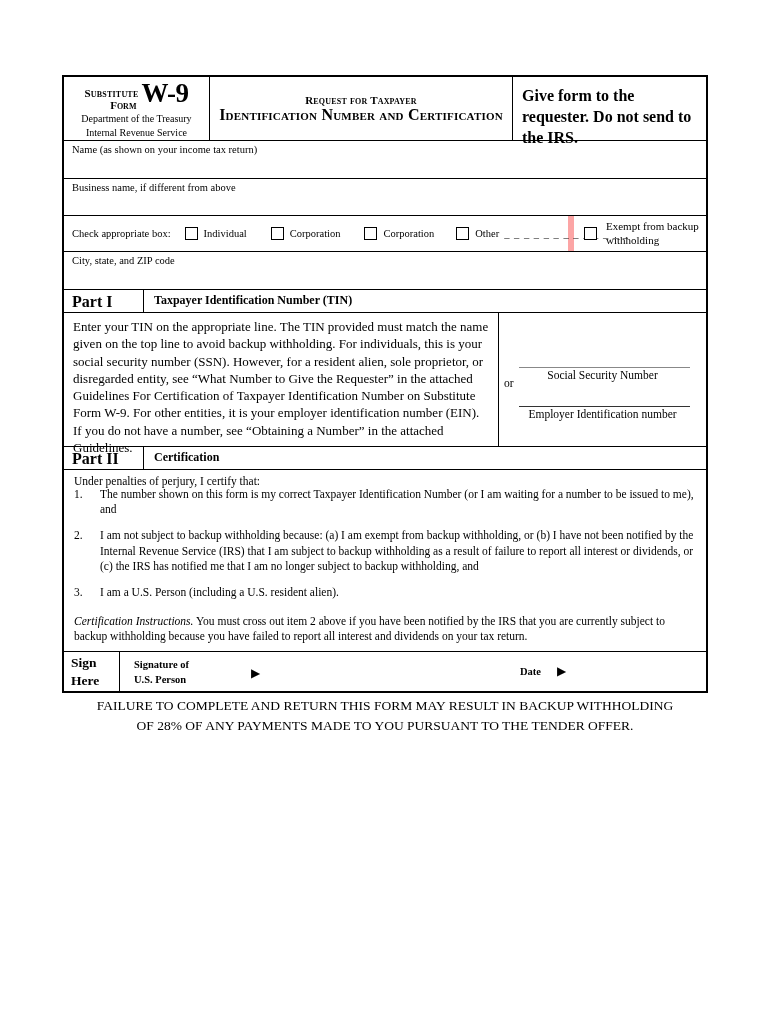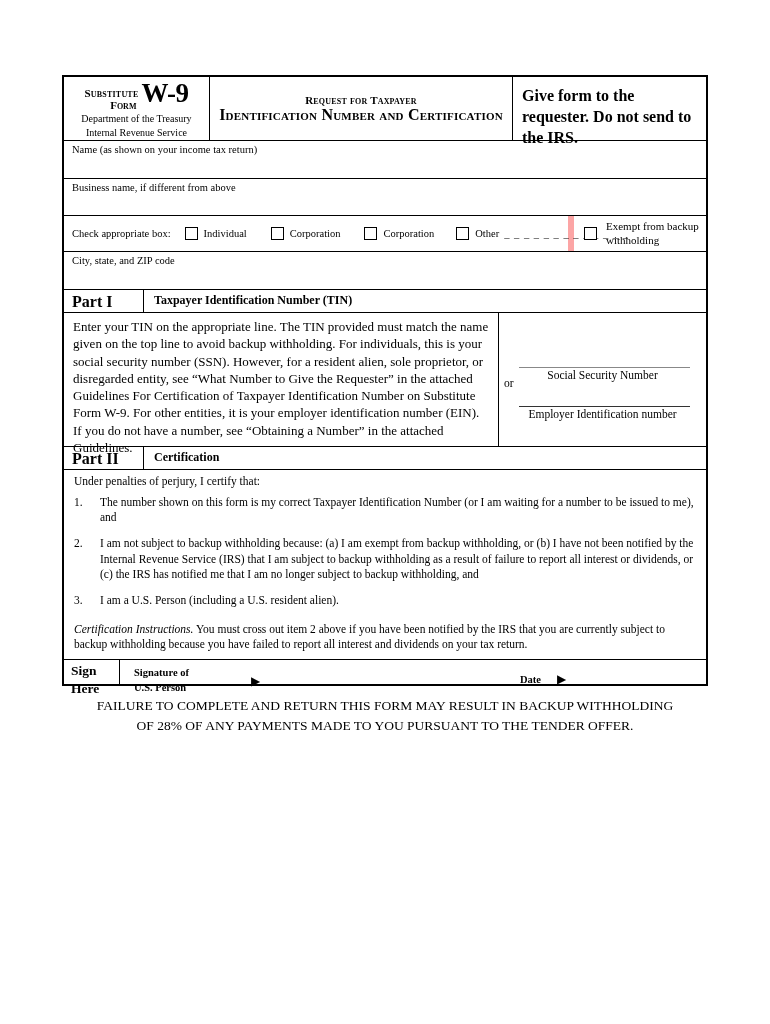"Under penalties of perjury, I" .p2-intro { margin-bottom: 8px -> 0 }
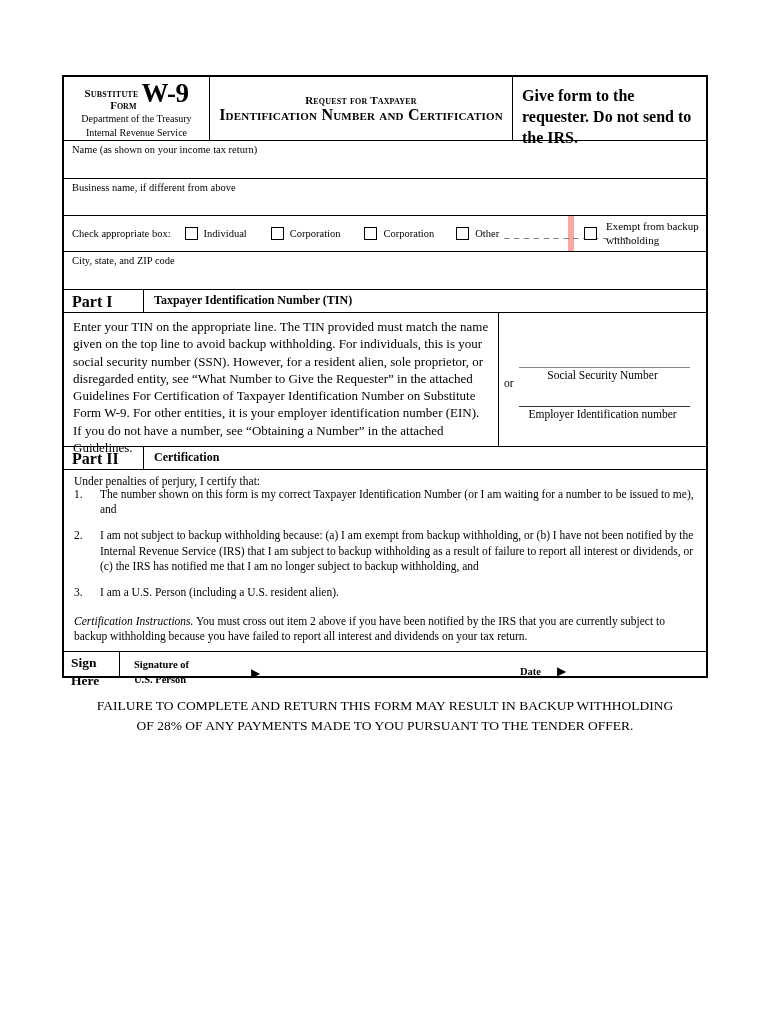"Sign" .r-sign { height: 25px -> 40px }
